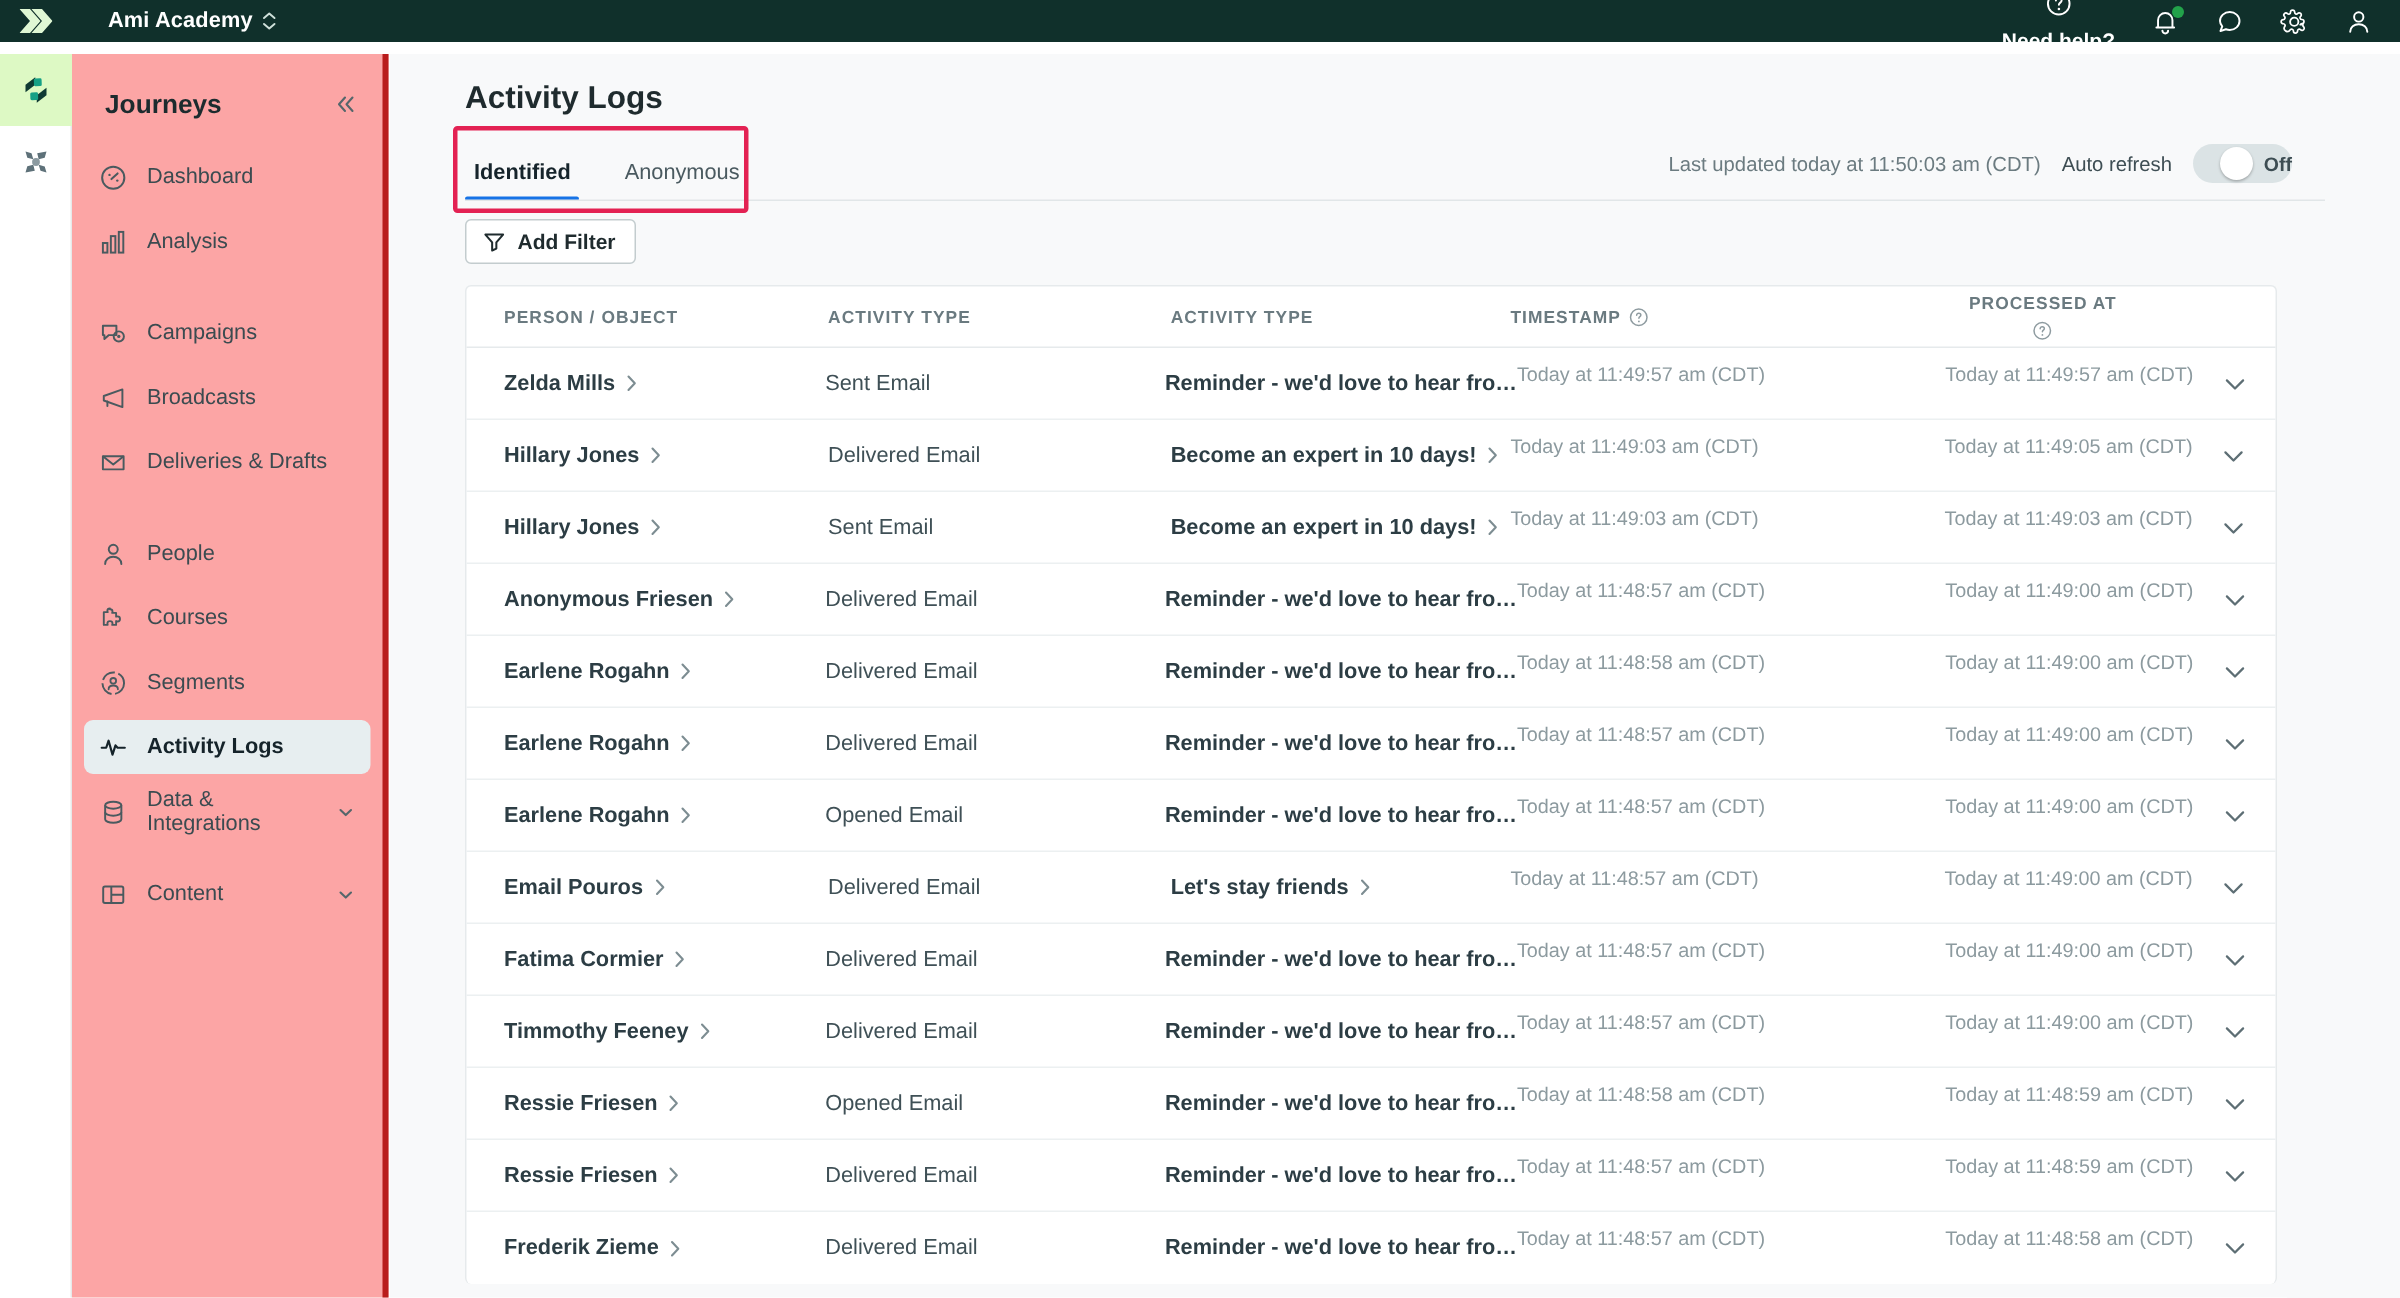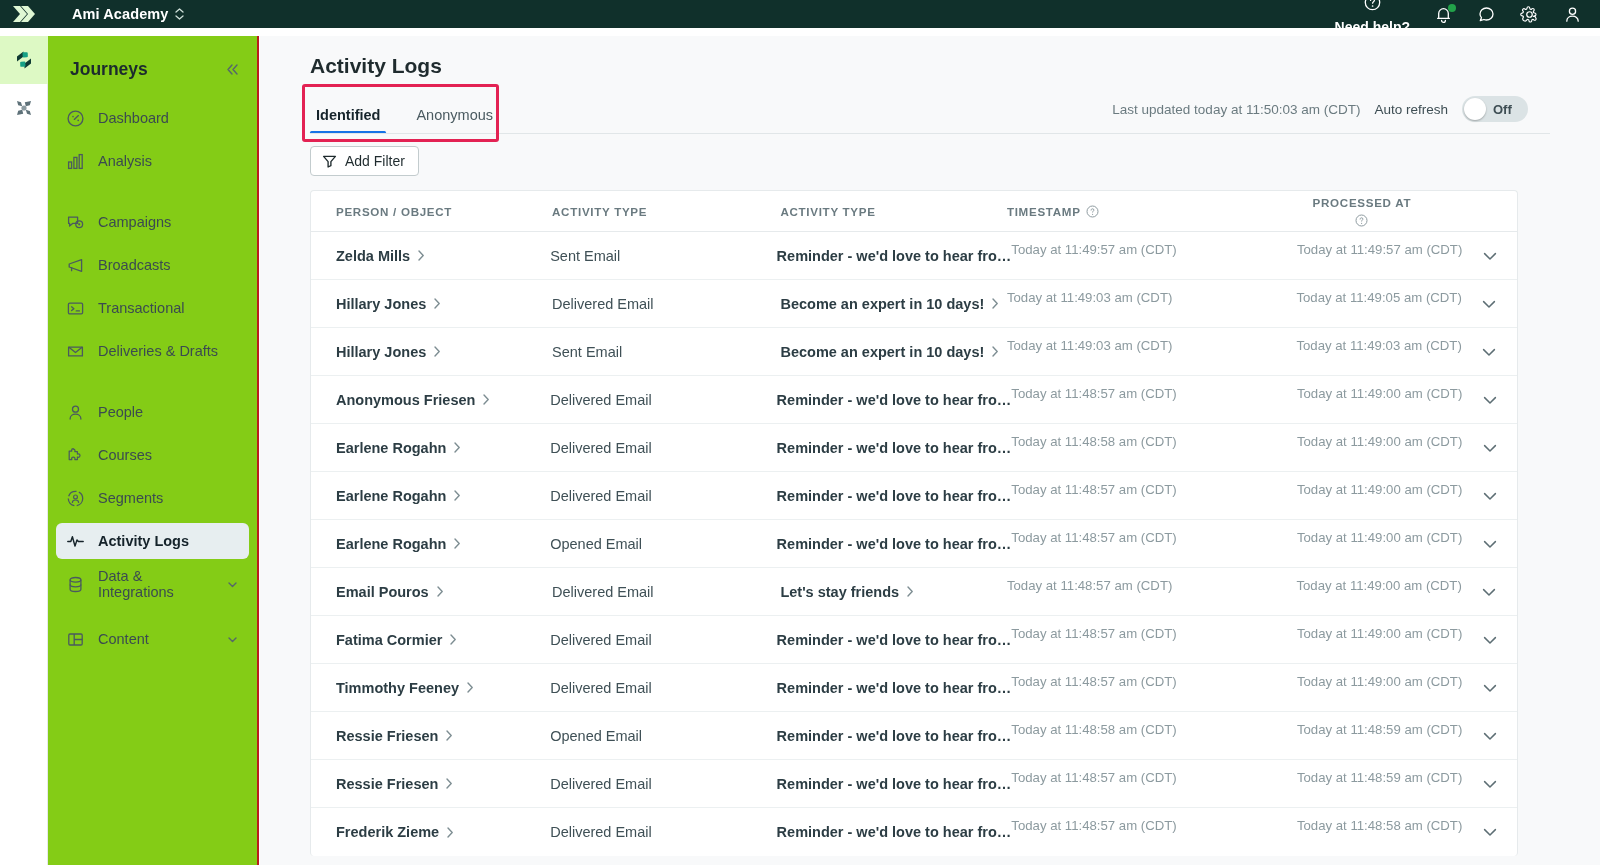"Journeys" #sidebar { background: #84cc16 -> #fca5a5; border-right: 2px solid #b91c1c -> 4px solid #b91c1c }
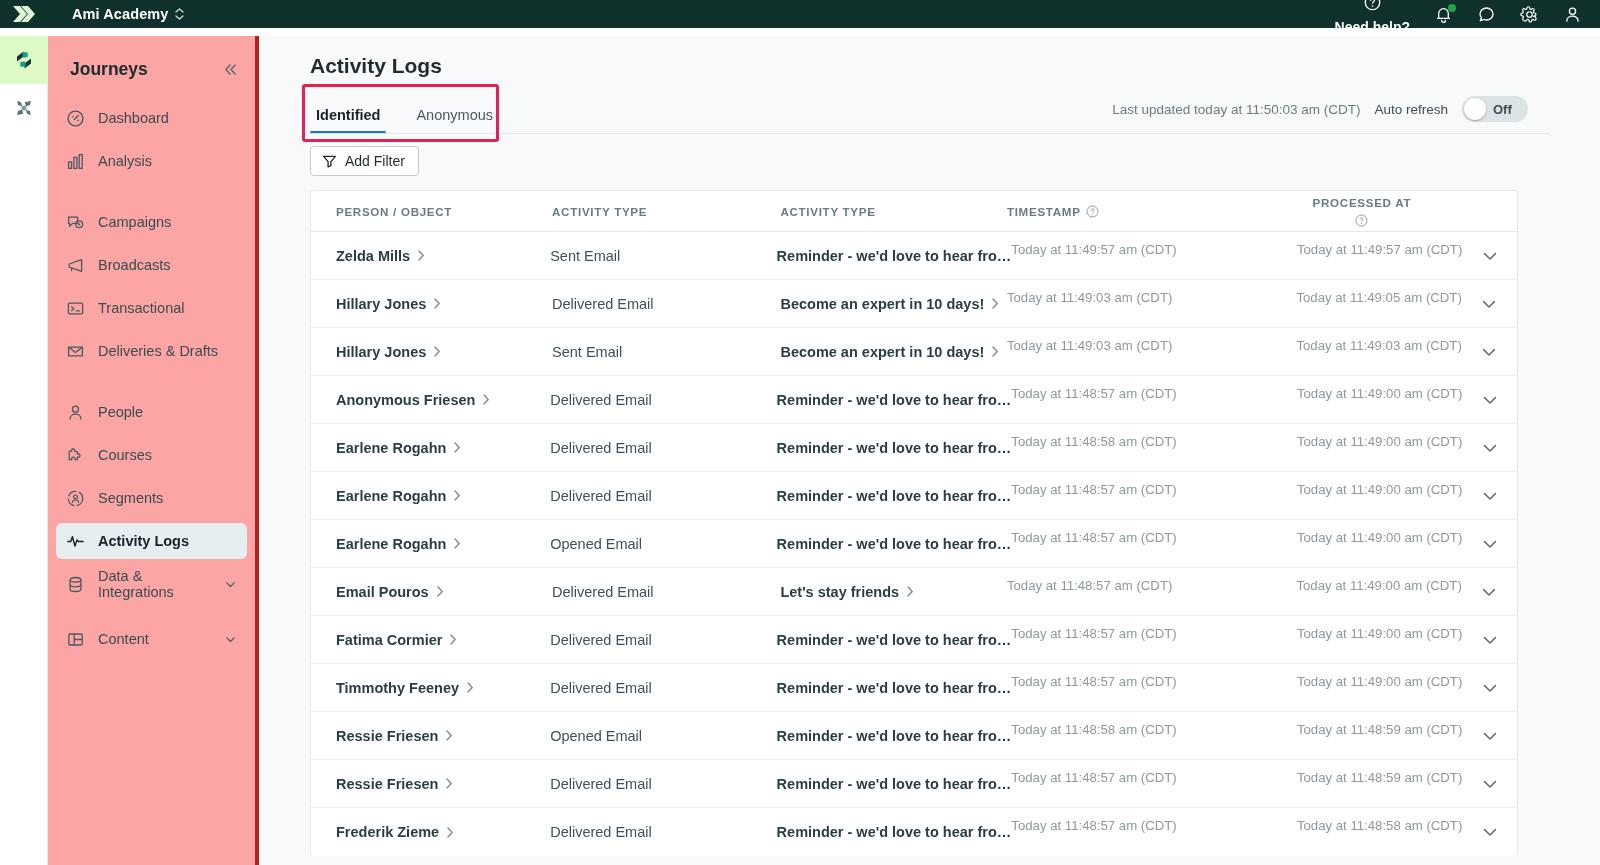"Off" #toggle { justify-content: none -> flex-end }
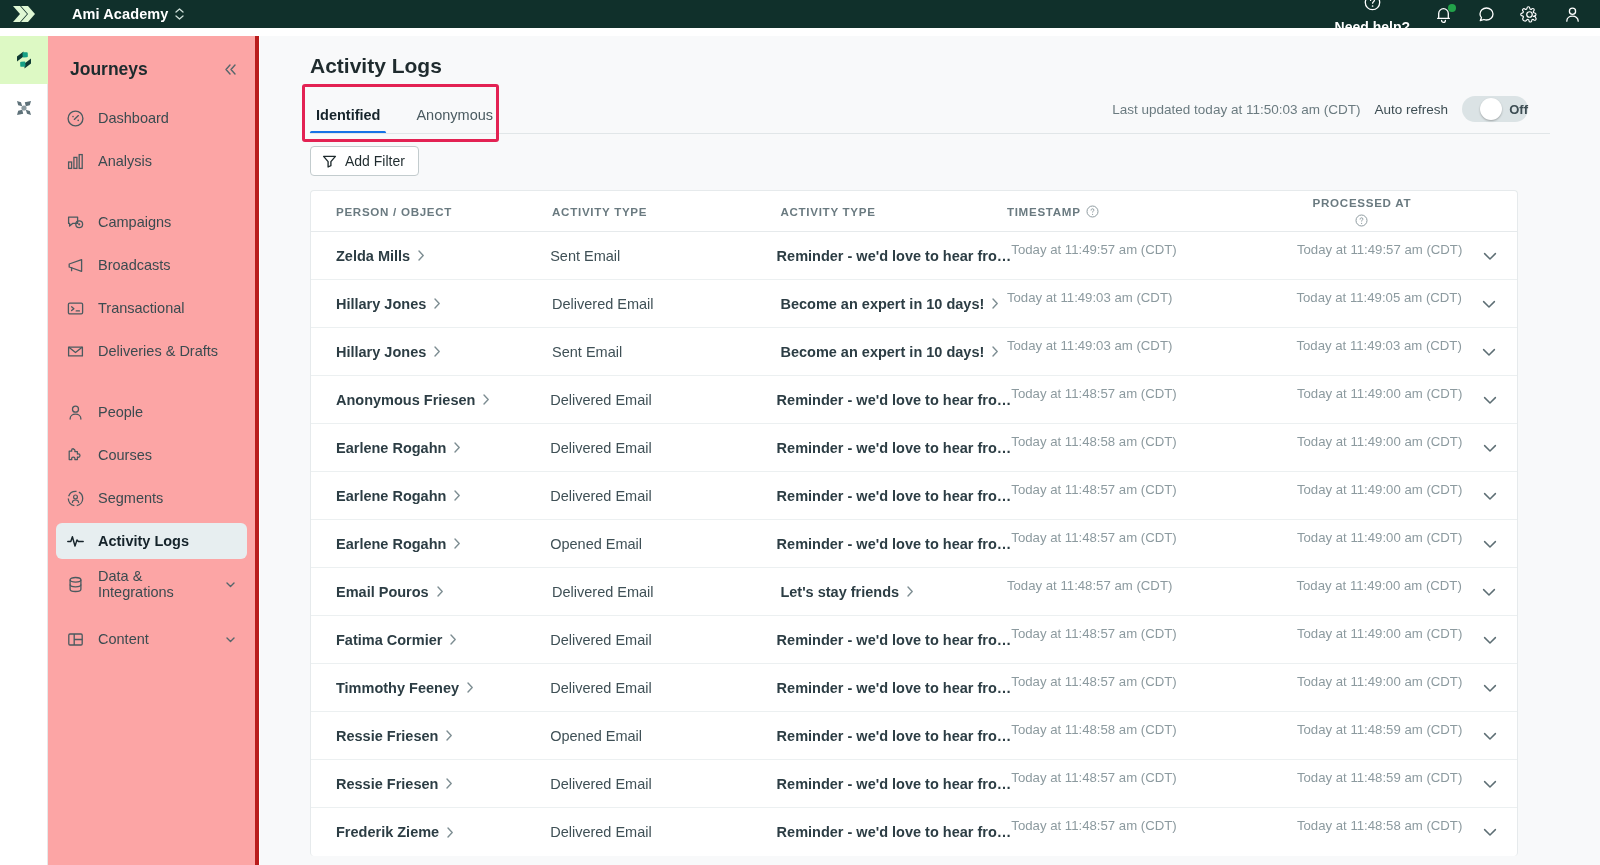"Add Filter" #add-filter { font-weight: normal -> bold }
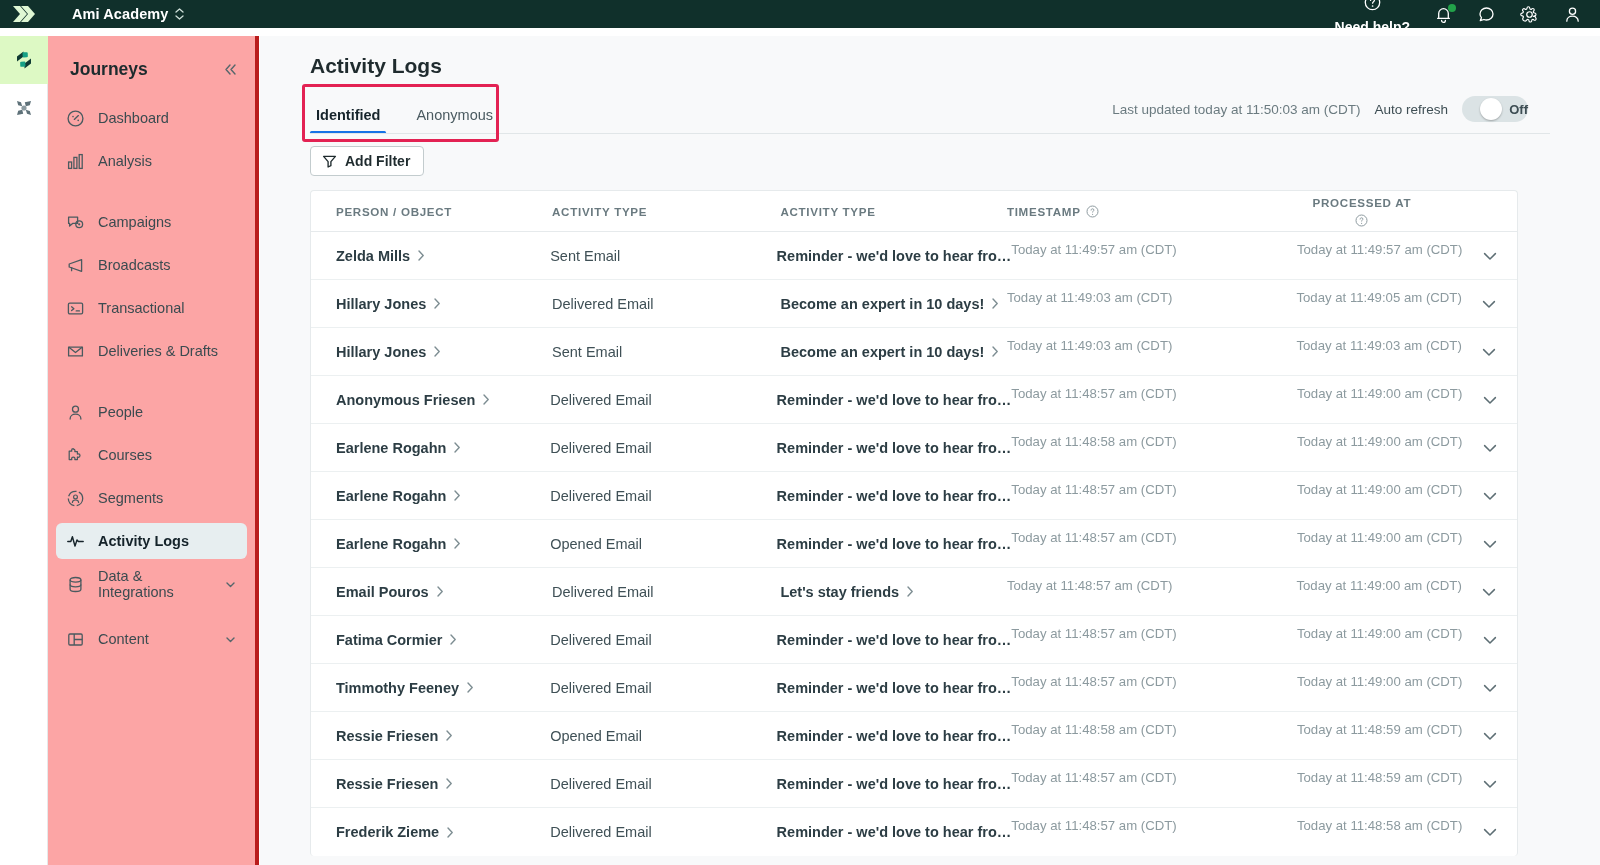"Transactional" div.nav-item { html: <div> <span> <svg> <rect></rect> <path></path> </svg> </span> <span>Transactional</span> </div> -> none }
